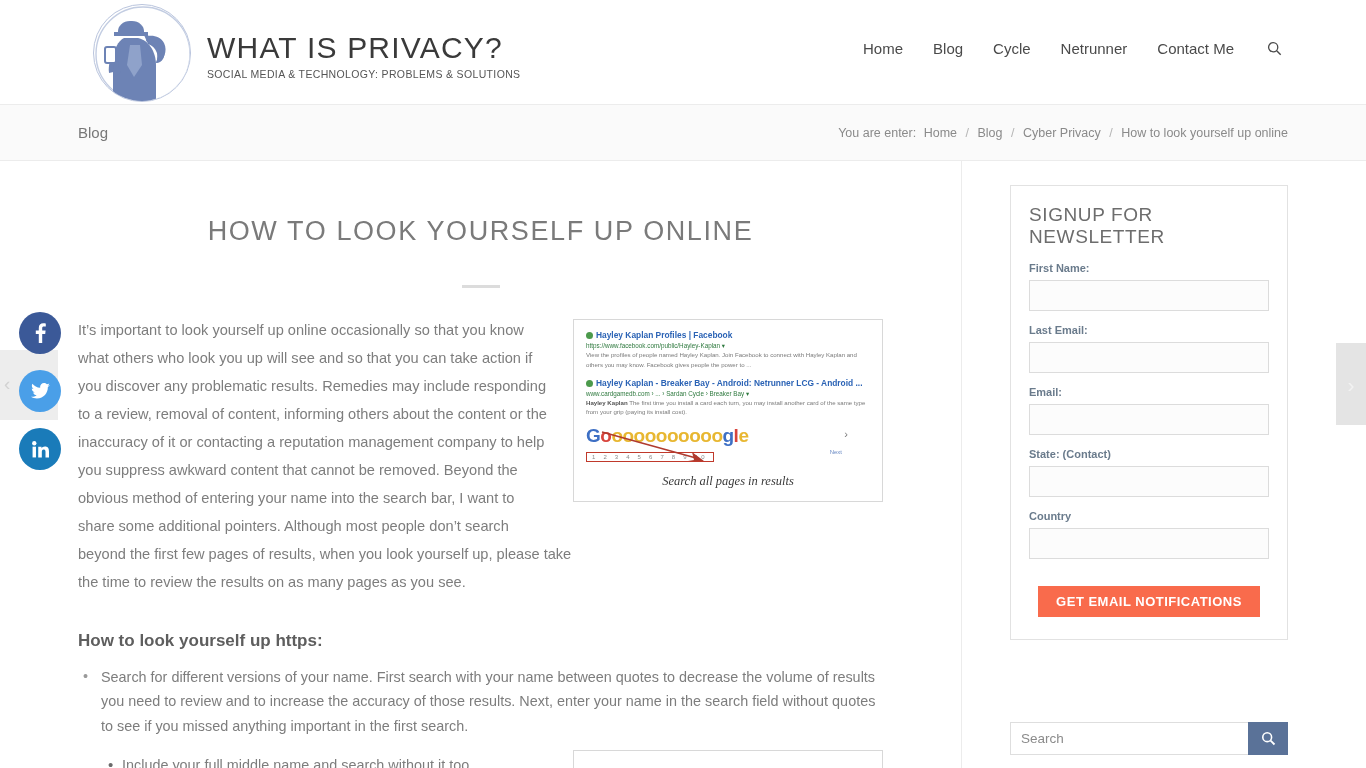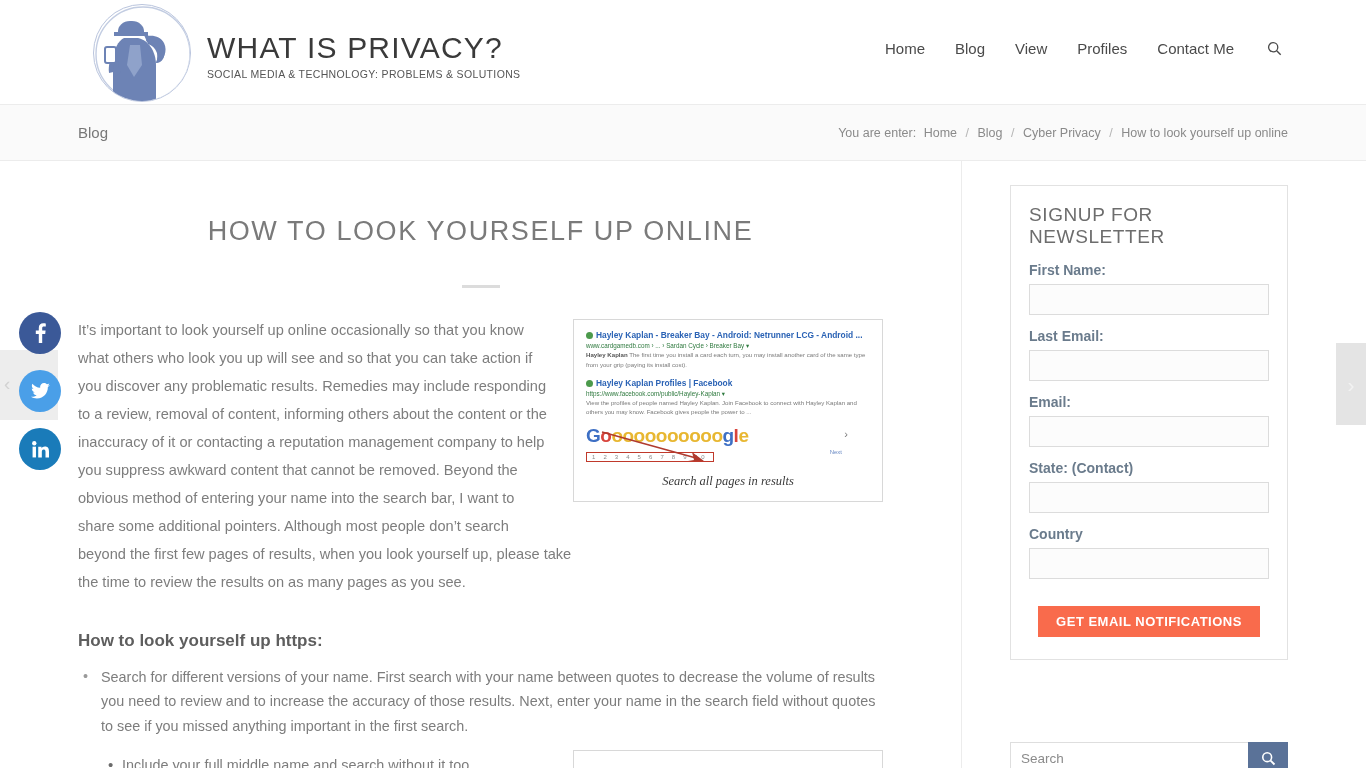"View" a { text: View -> Cycle }
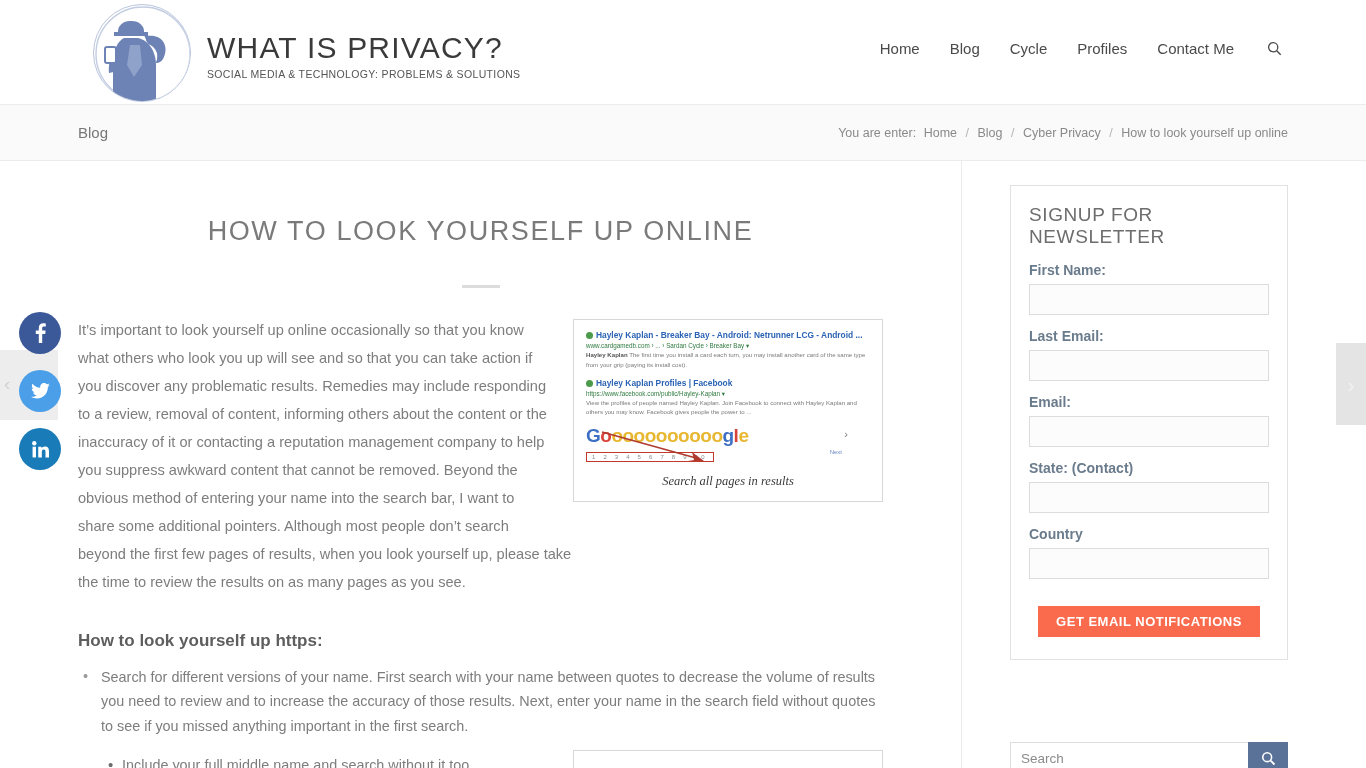"Profiles" a { text: Profiles -> Netrunner }
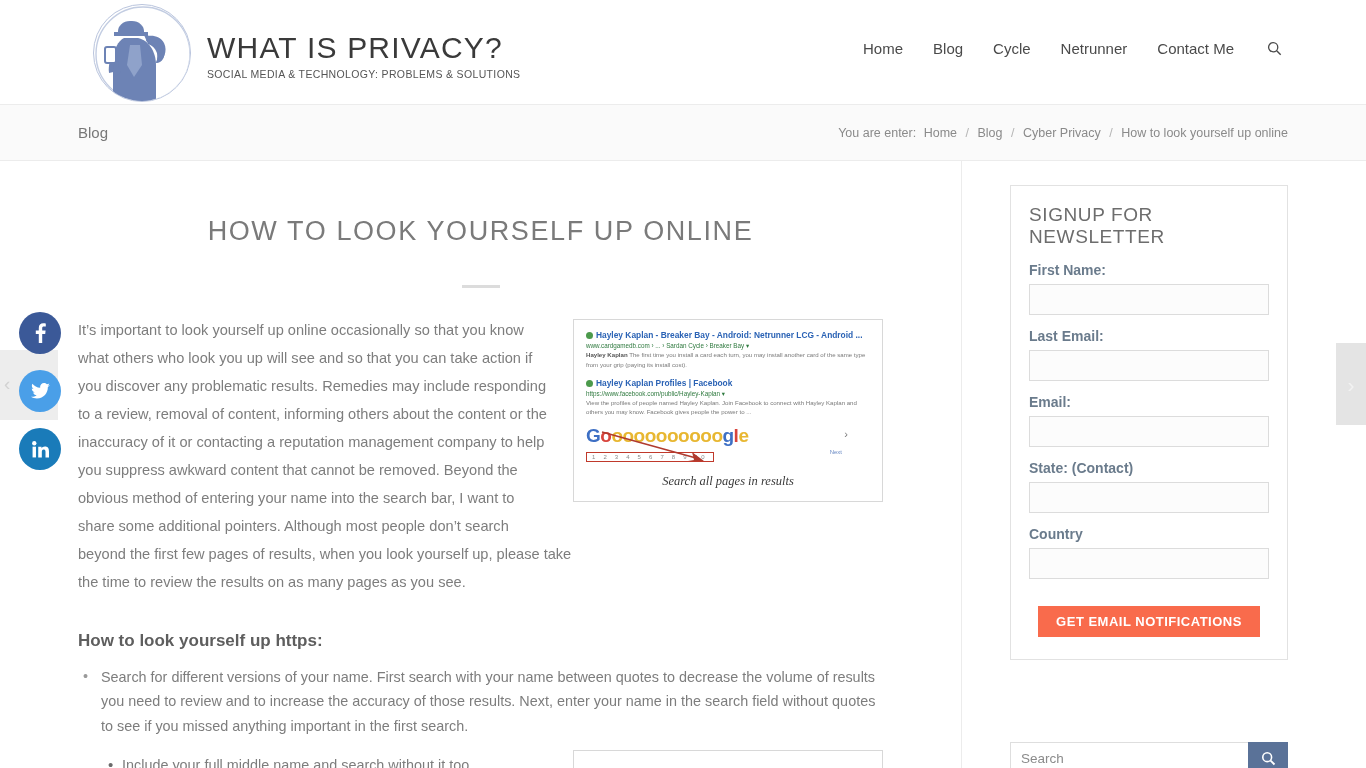"First Name:" .field-label { font-size: 14px -> 11px }
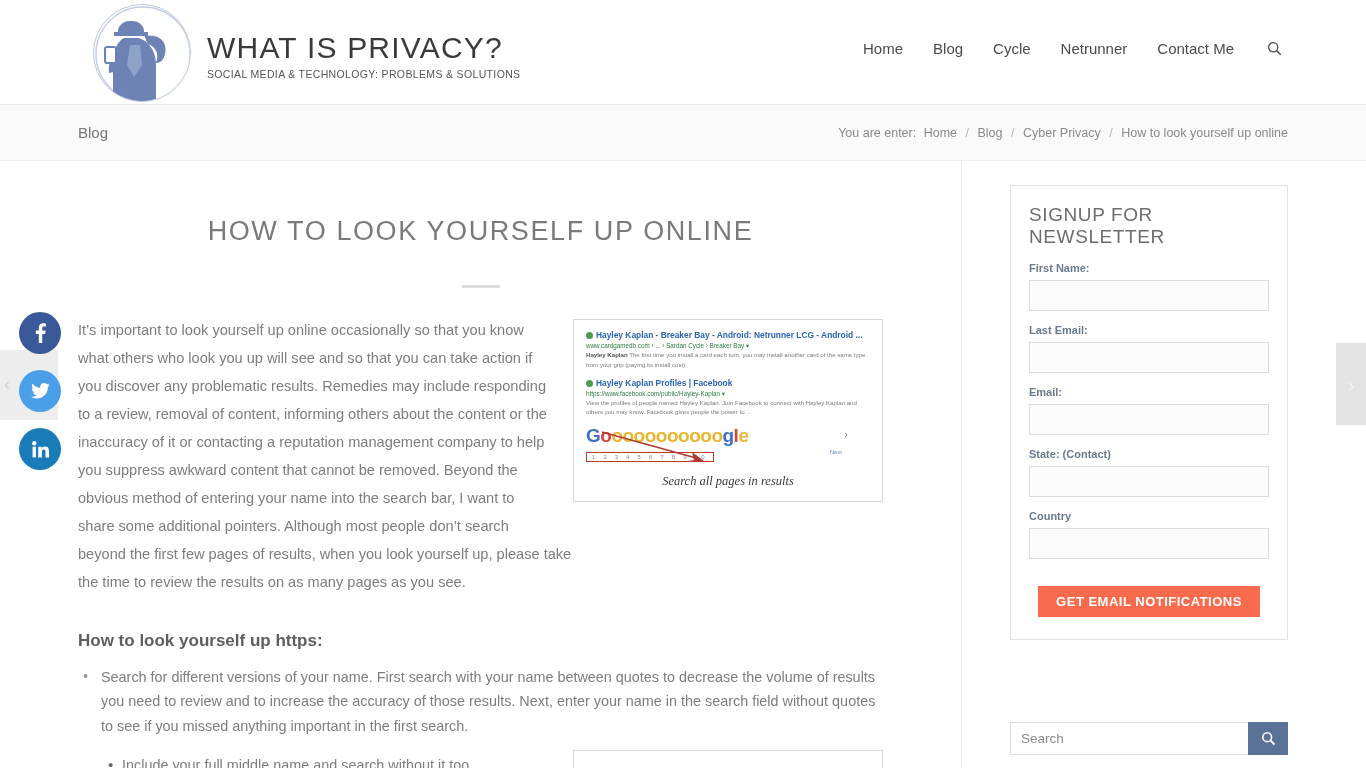"Hayley Kaplan - Breaker Bay" div.serp-res { order: before "Hayley Kaplan Profiles | Facebook" -> after "Hayley Kaplan Profiles | Facebook" }
